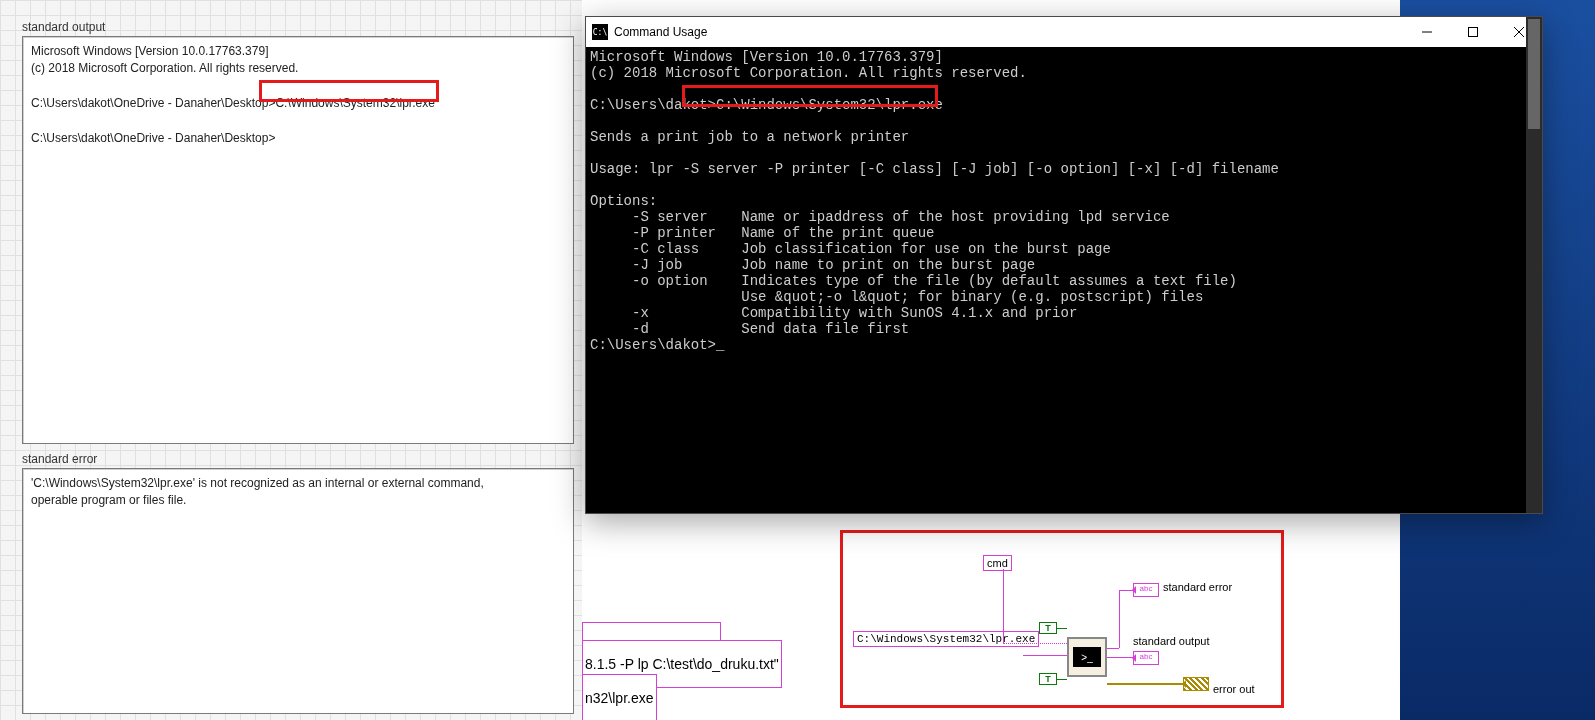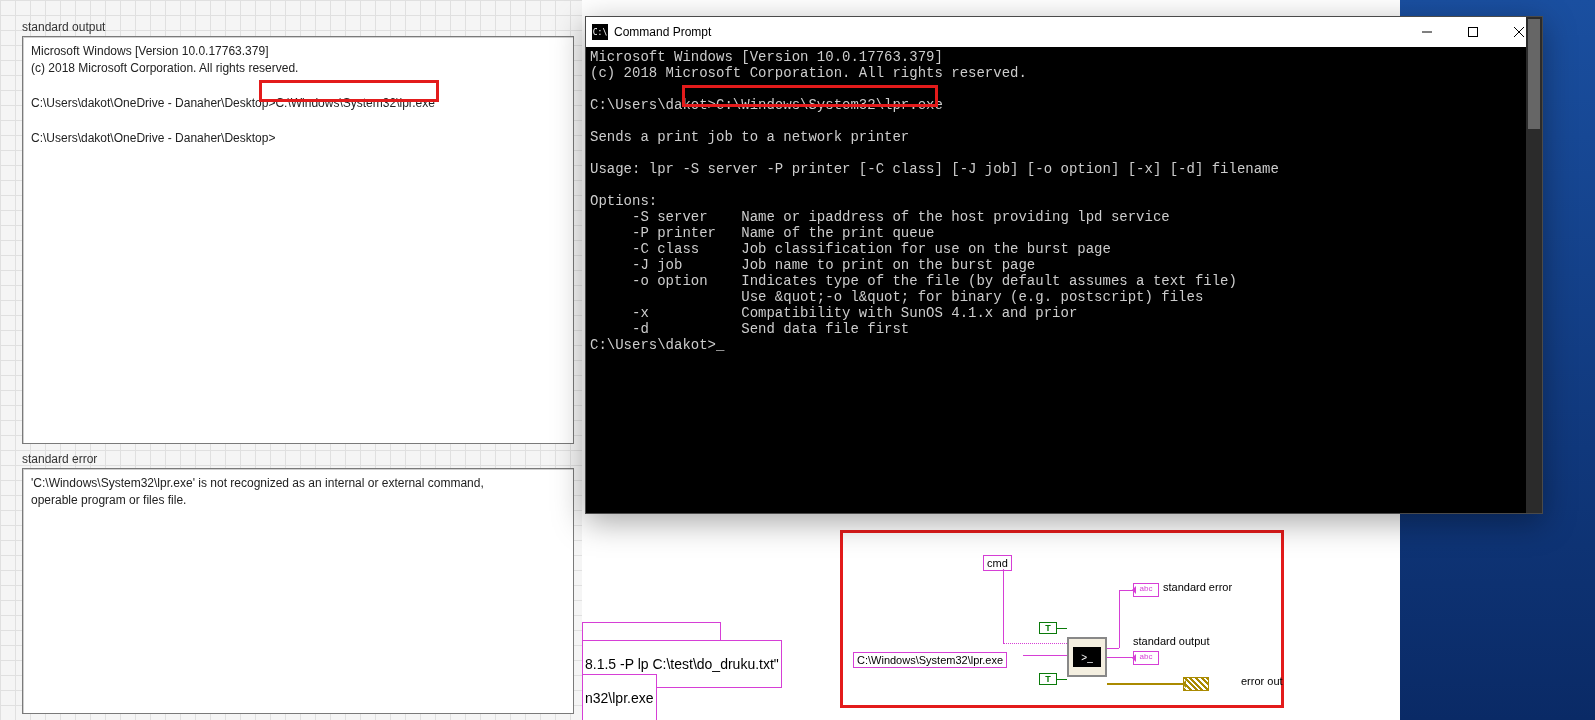"Command Prompt" span { text: Prompt -> Usage }
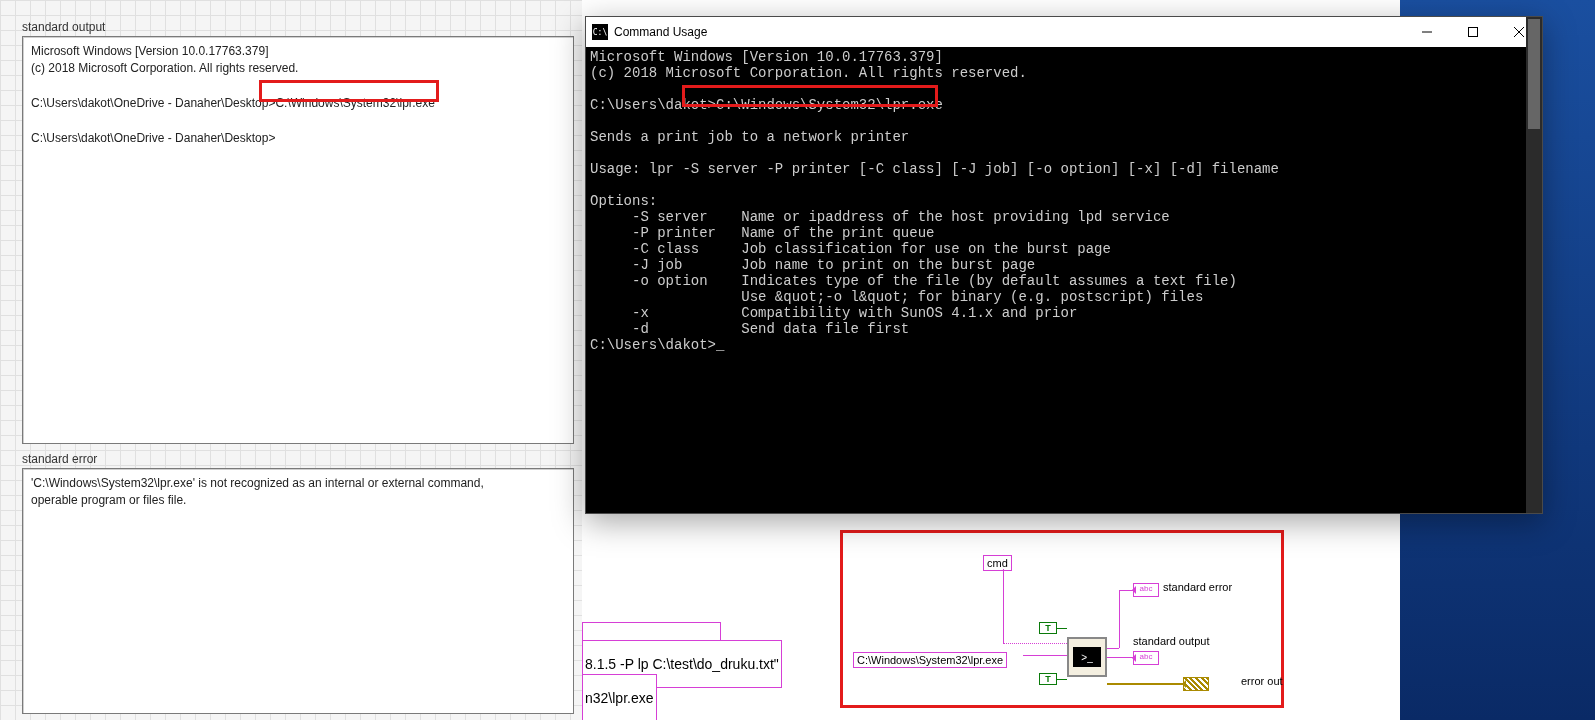"C:\Windows\System32\lpr.exe" div.bd-str { font-family: none -> Liberation Mono, monospace; top: 119px -> 98px }
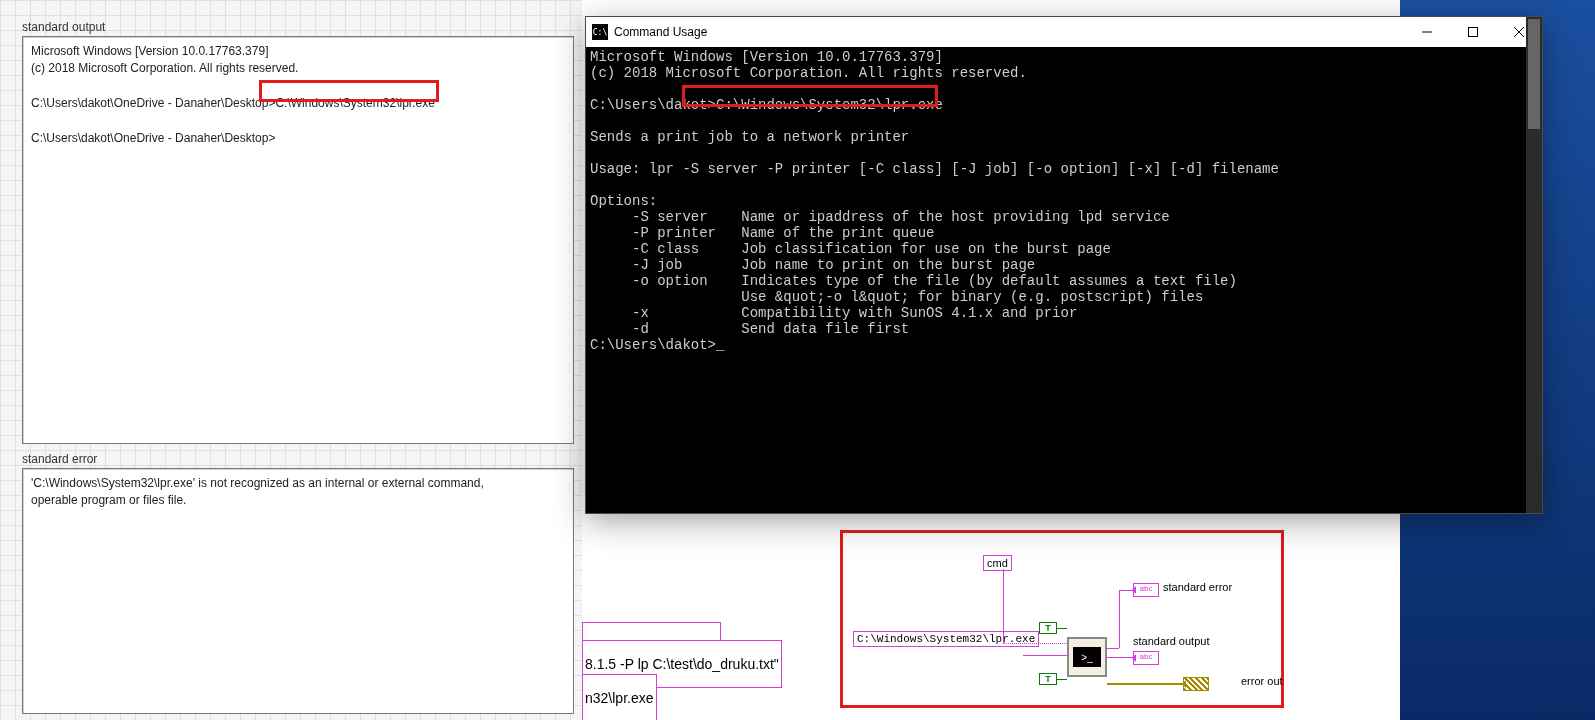"error out" div.bd-label { margin-left: 28px -> none; top: 142px -> 150px }
